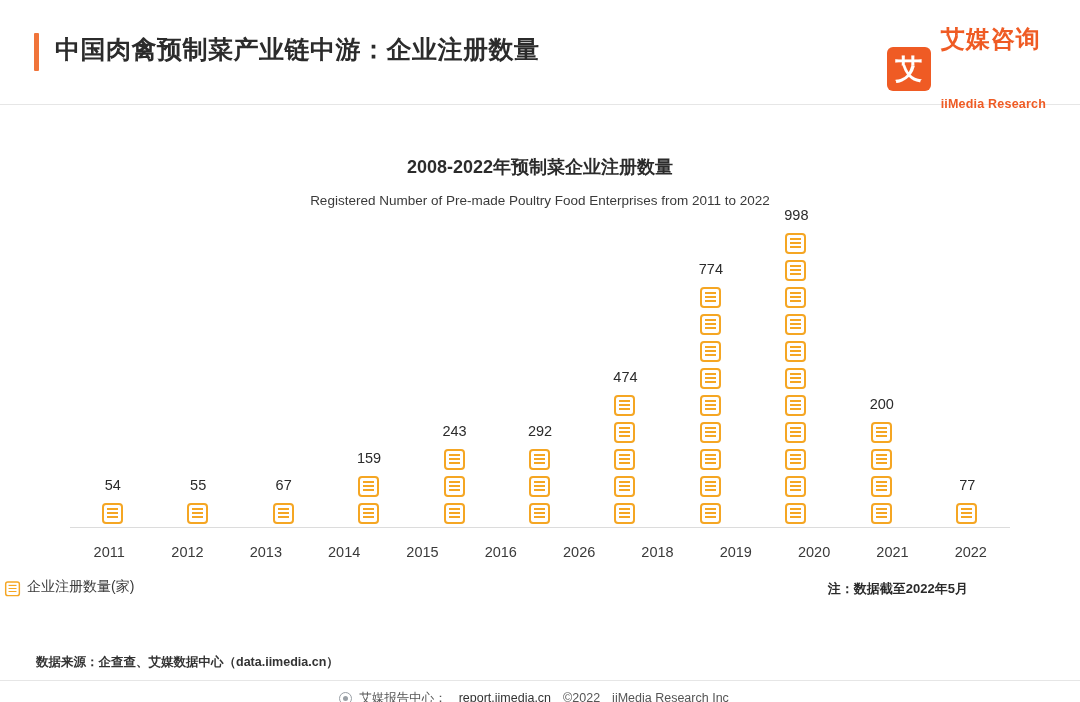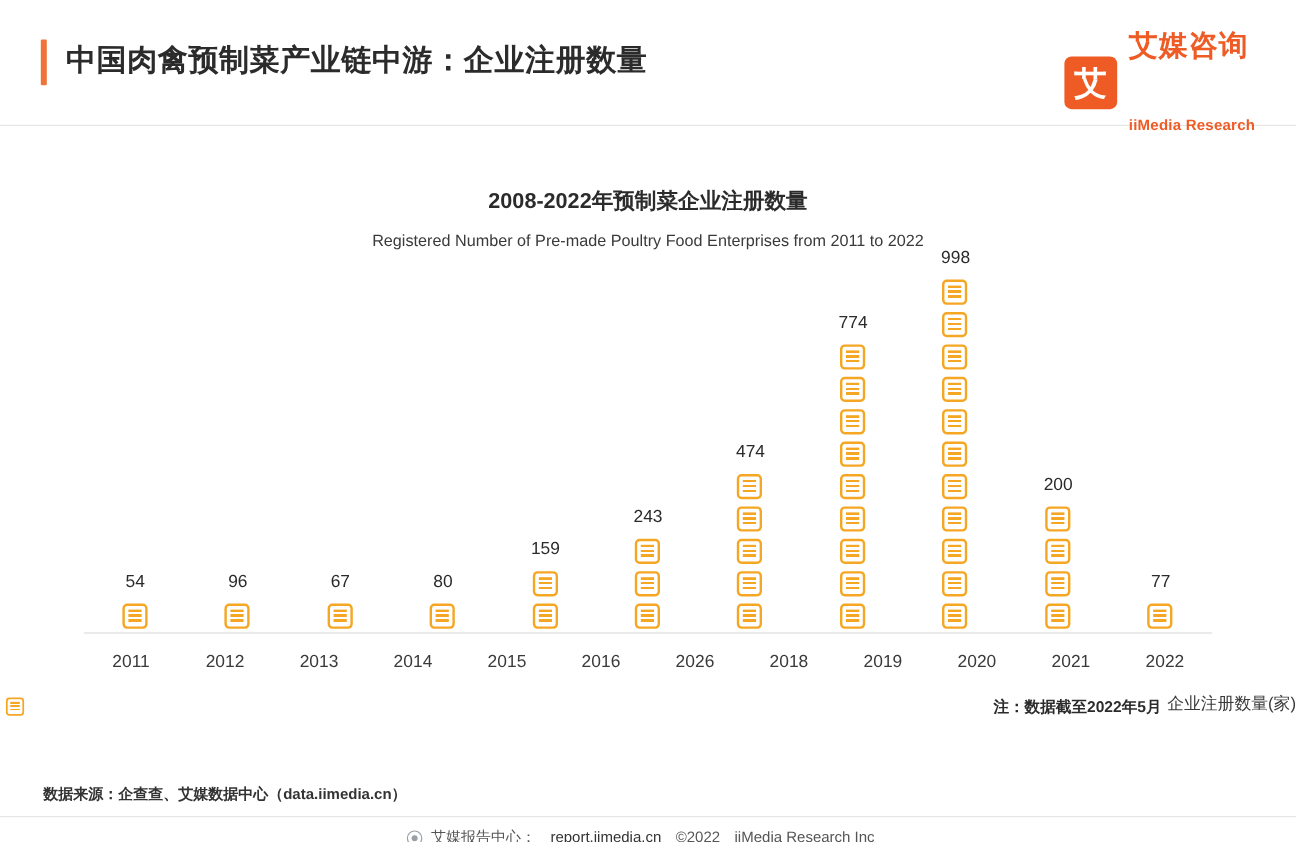"292" div.bar-col { html: none -> <div> <div>292</div> <div> <span></span> <span></span> <span></span> </div> </div> }
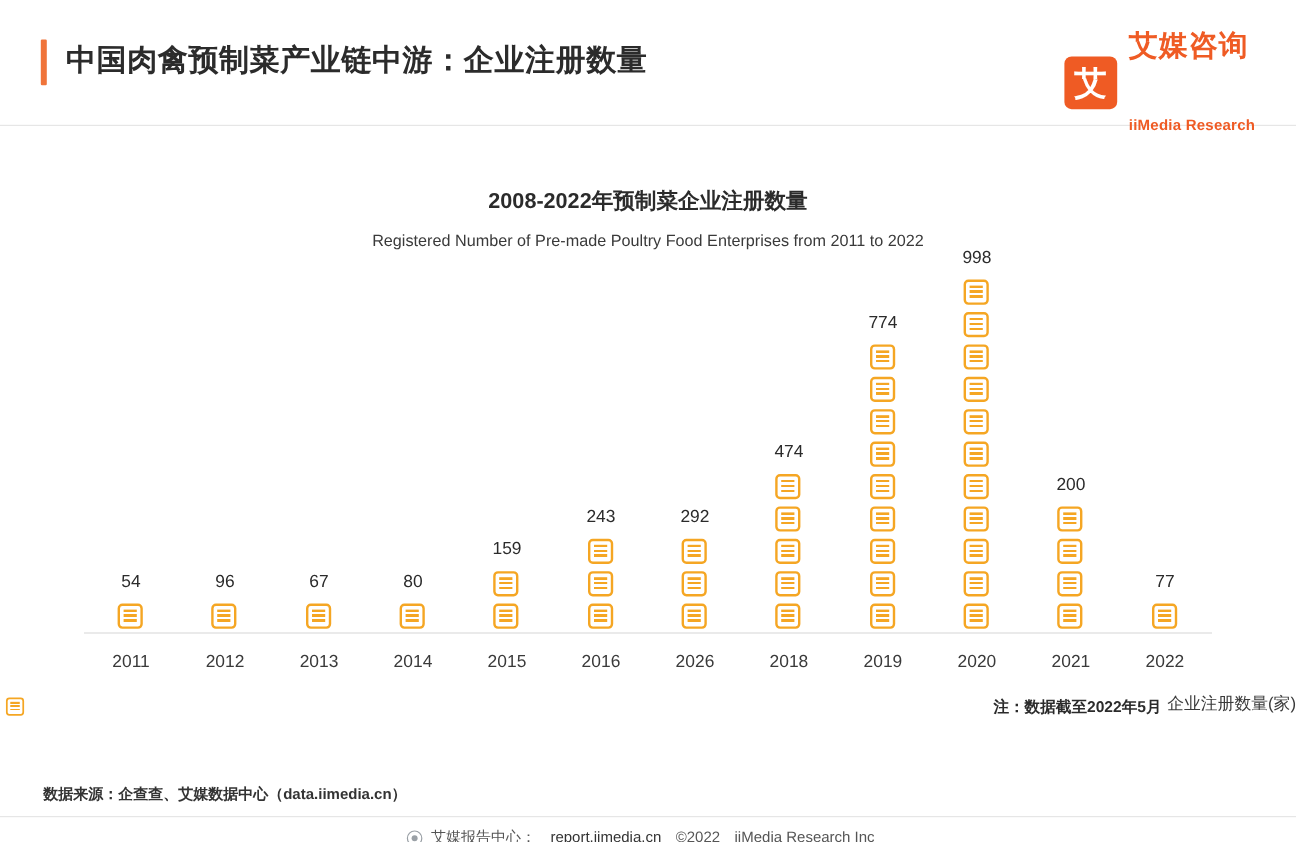"96" div.bar-value { text: 96 -> 55 }
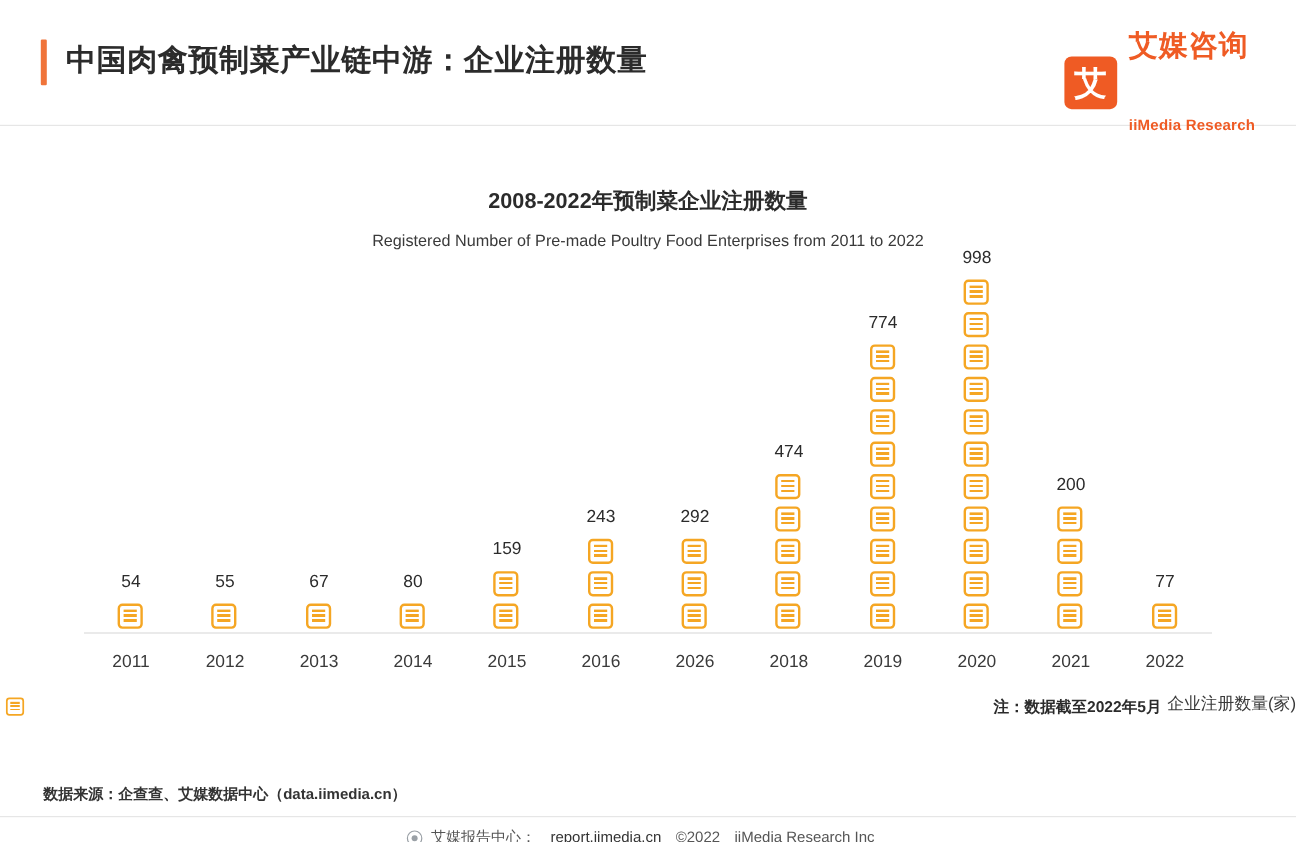"80" div.bar-col { html: <div> <div>80</div> <div> <span></span> </div> </div> -> none }
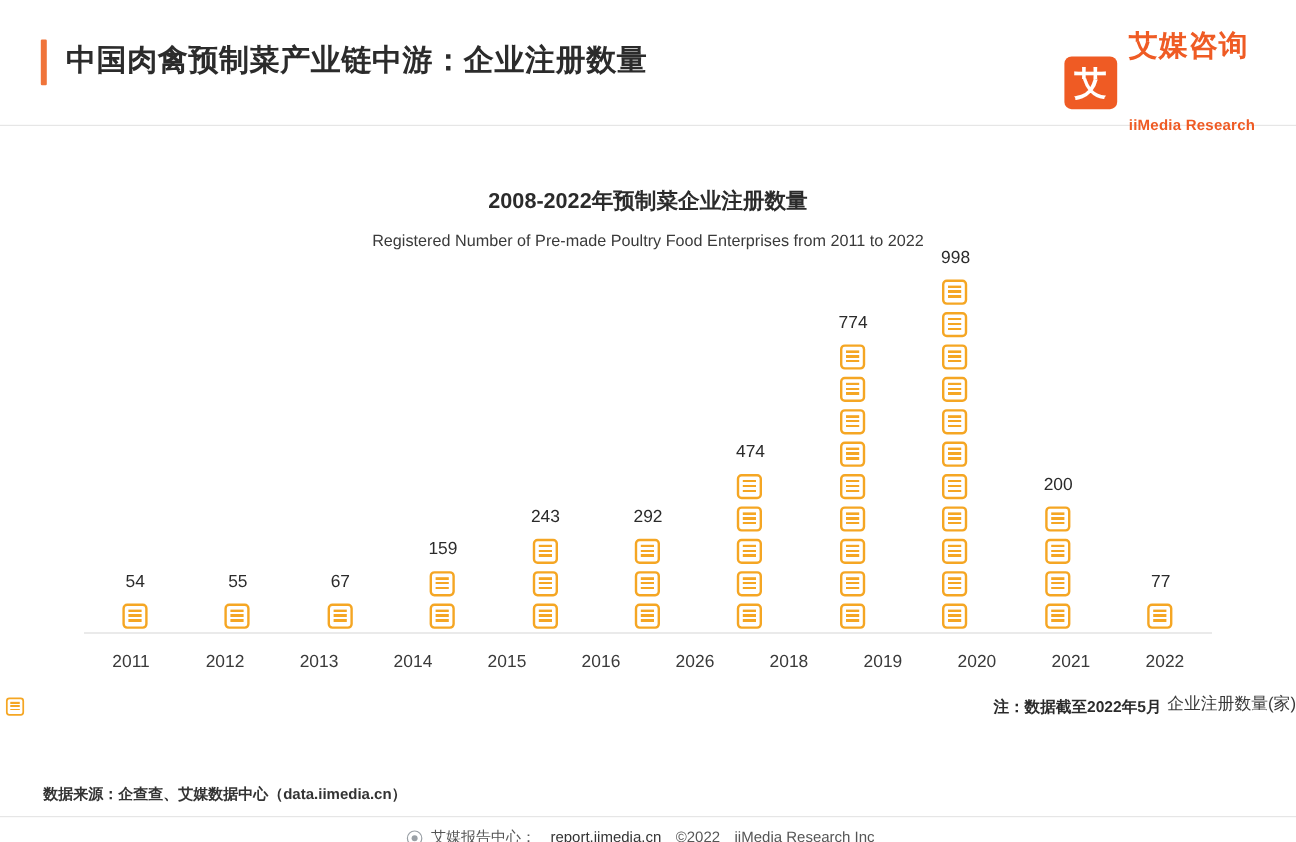"企业注册数量(家)" .legend { justify-content: space-between -> flex-start }
